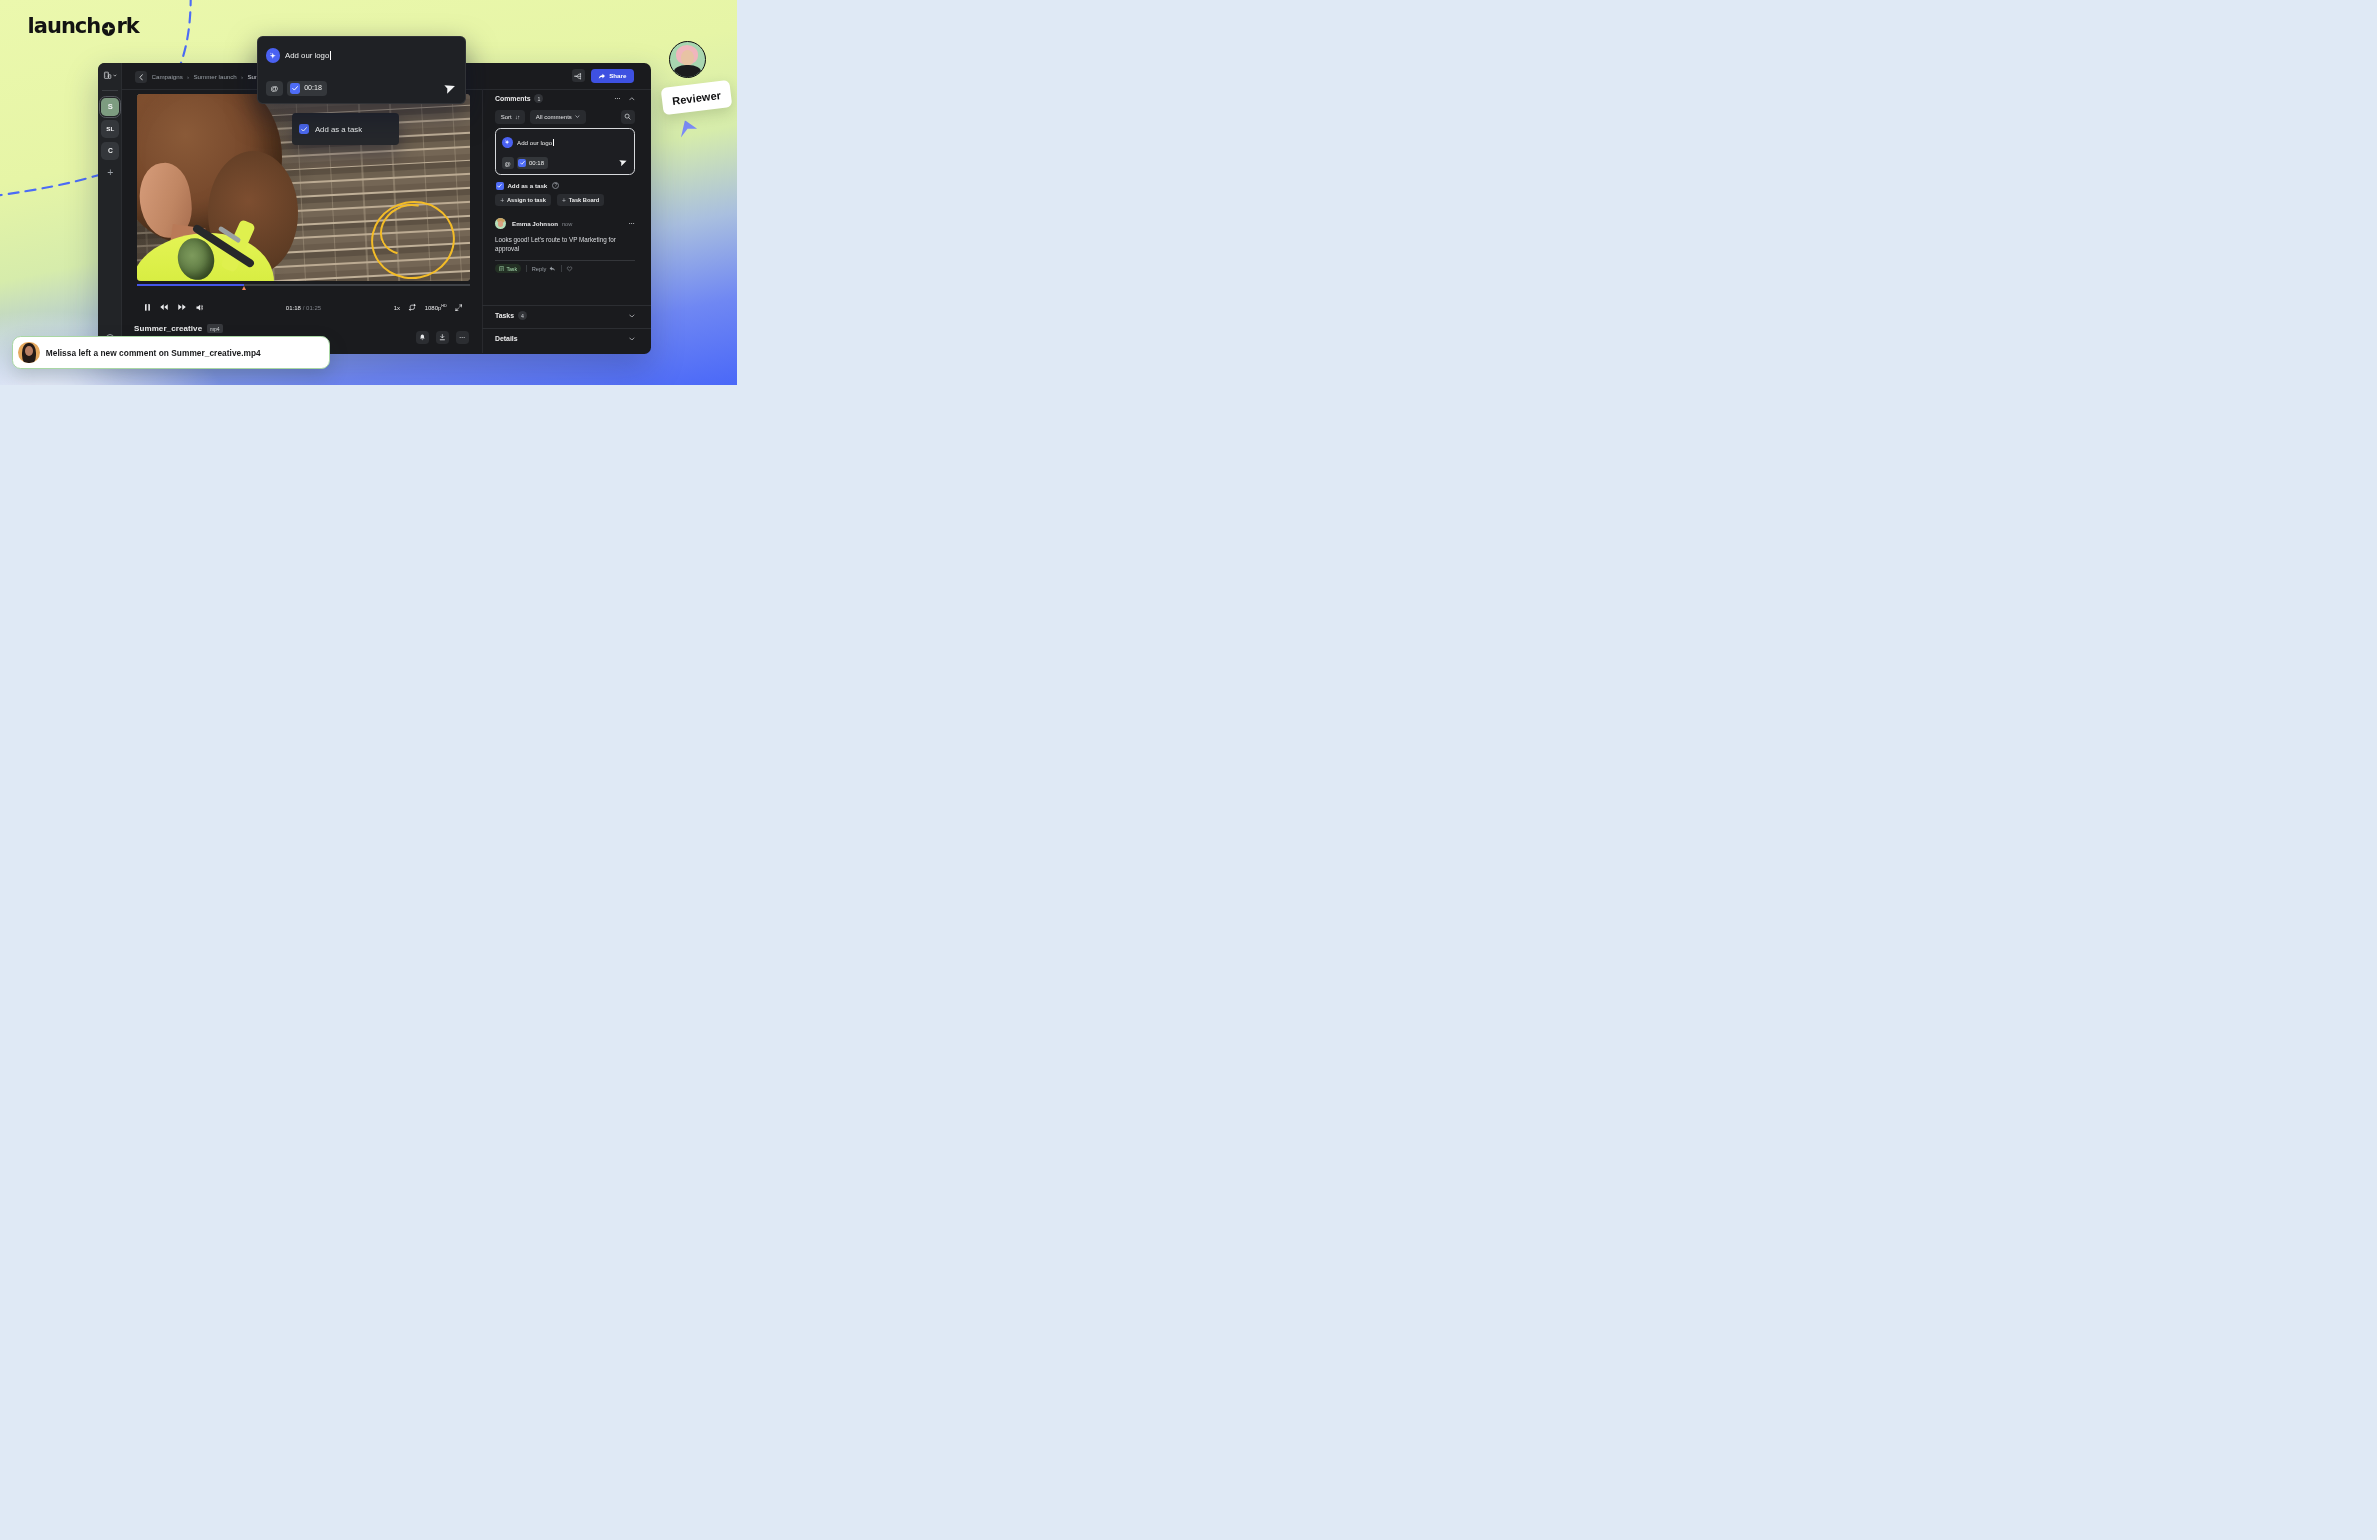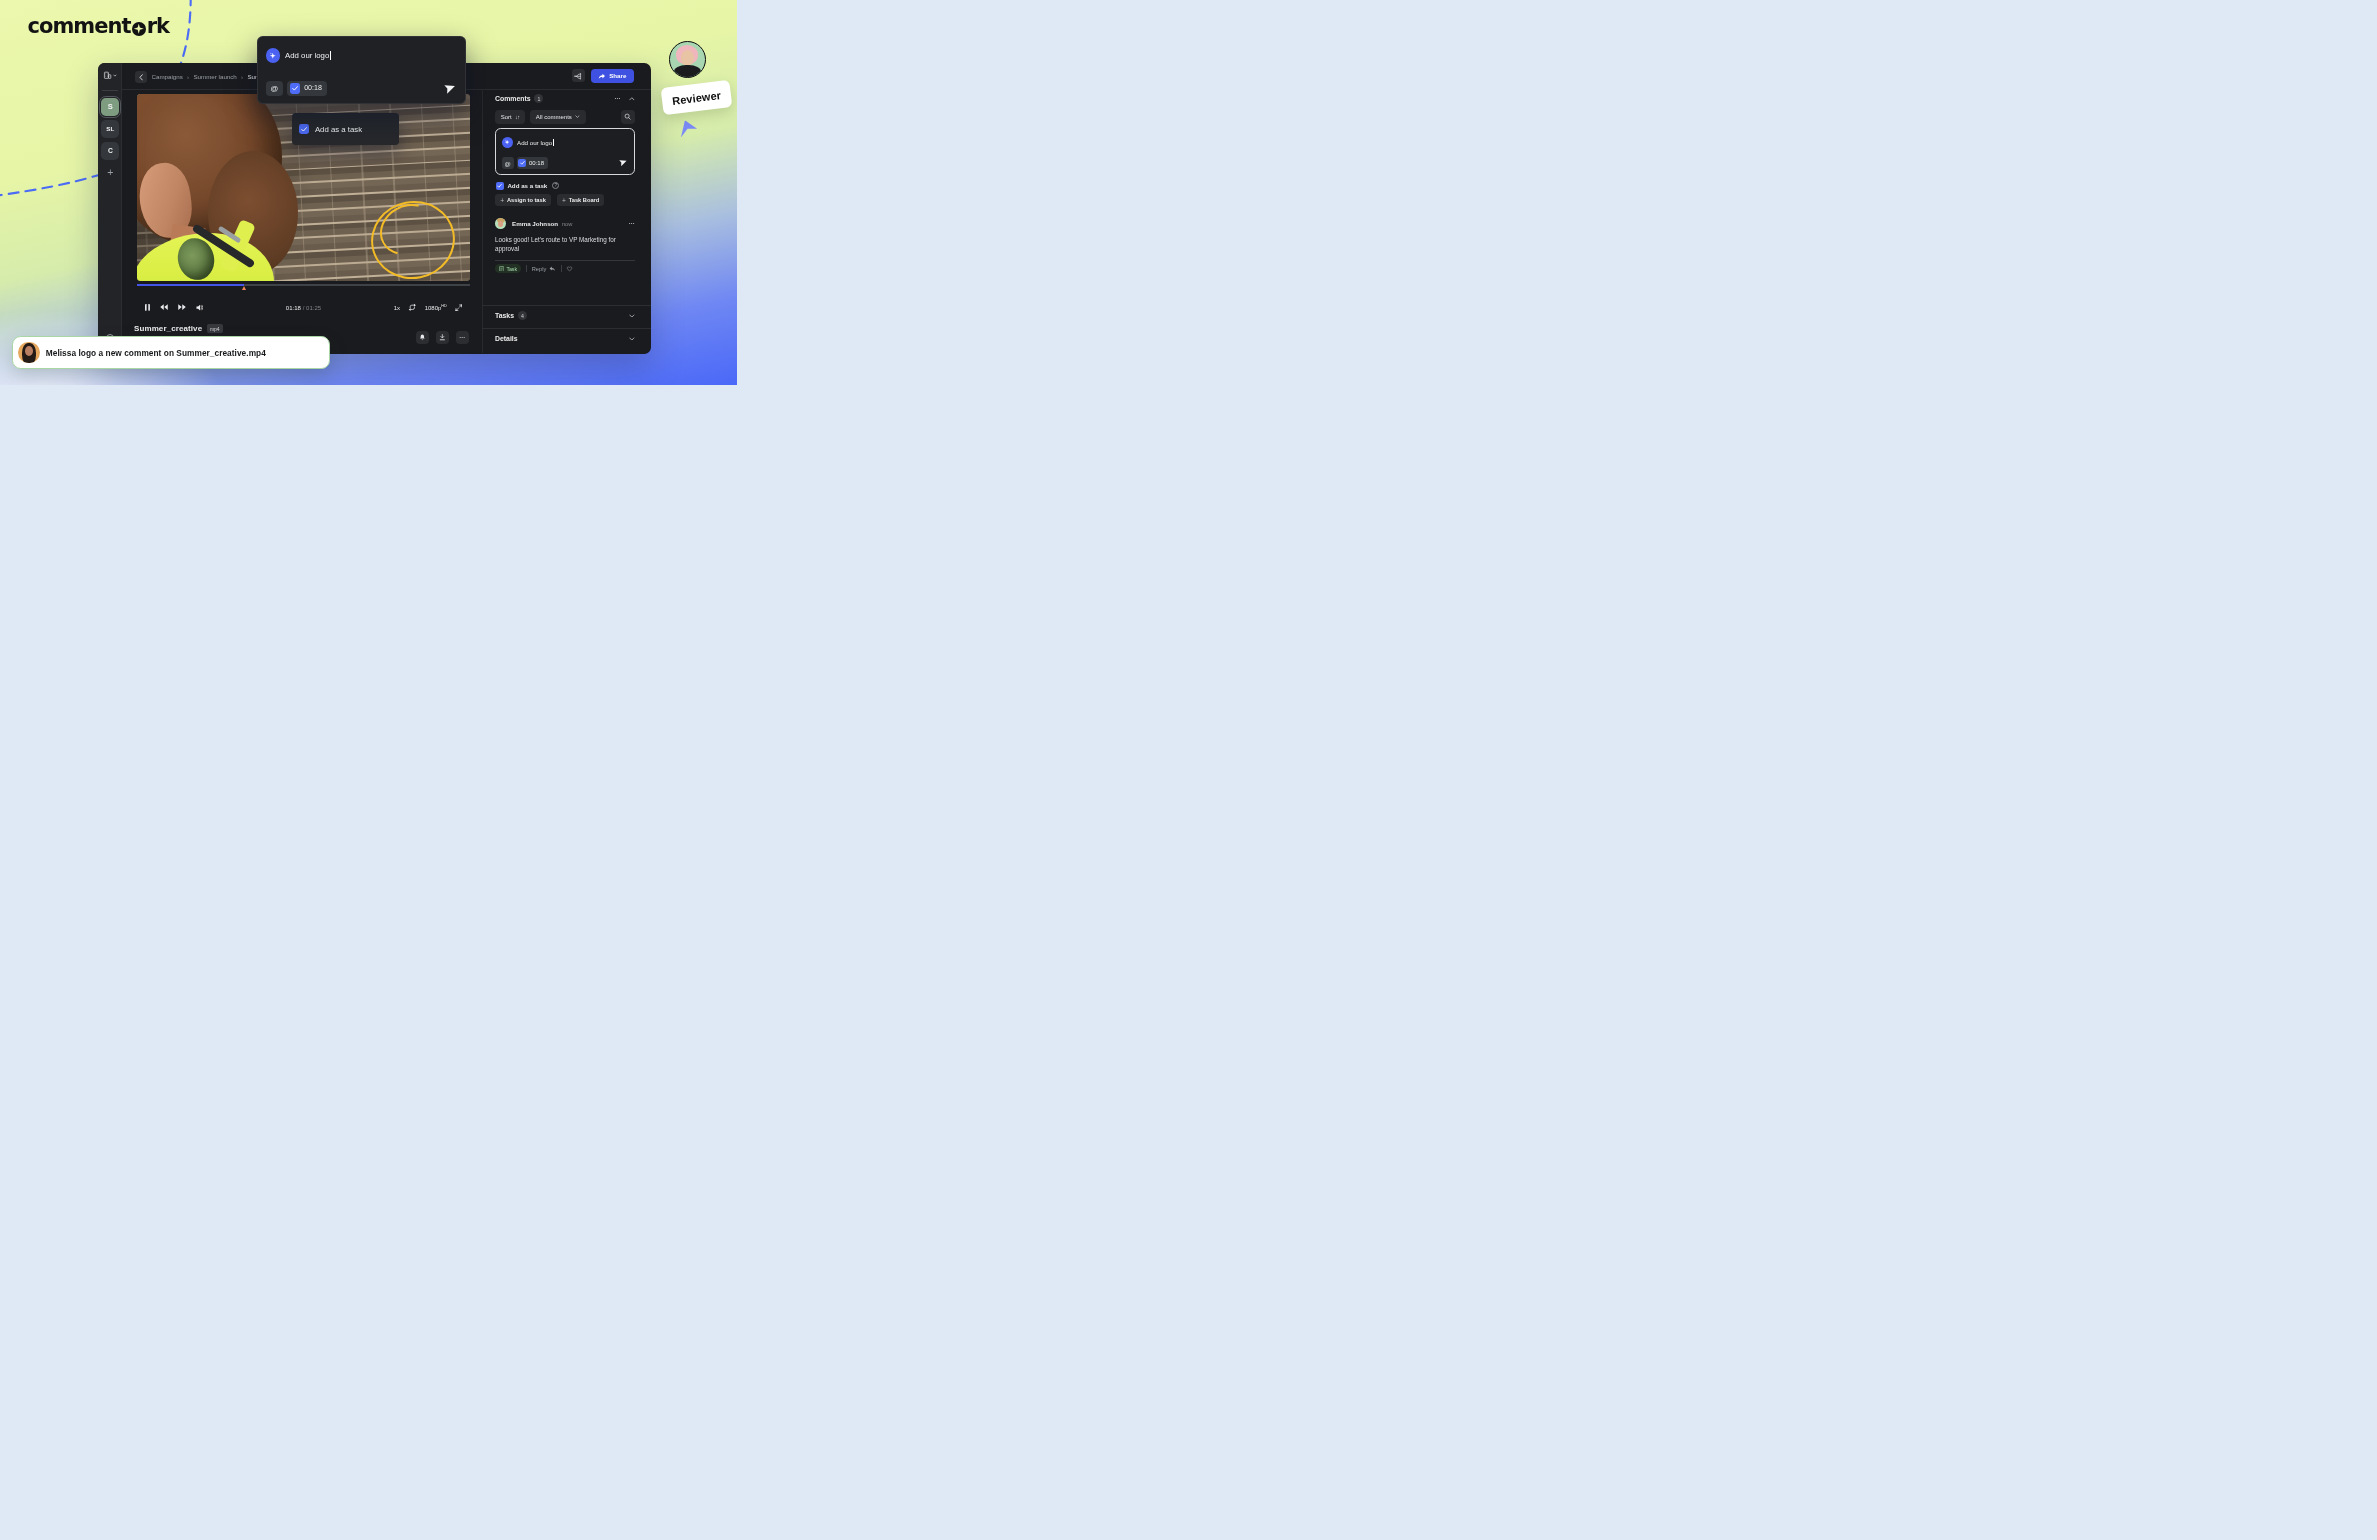"comment" span { text: comment -> launch }
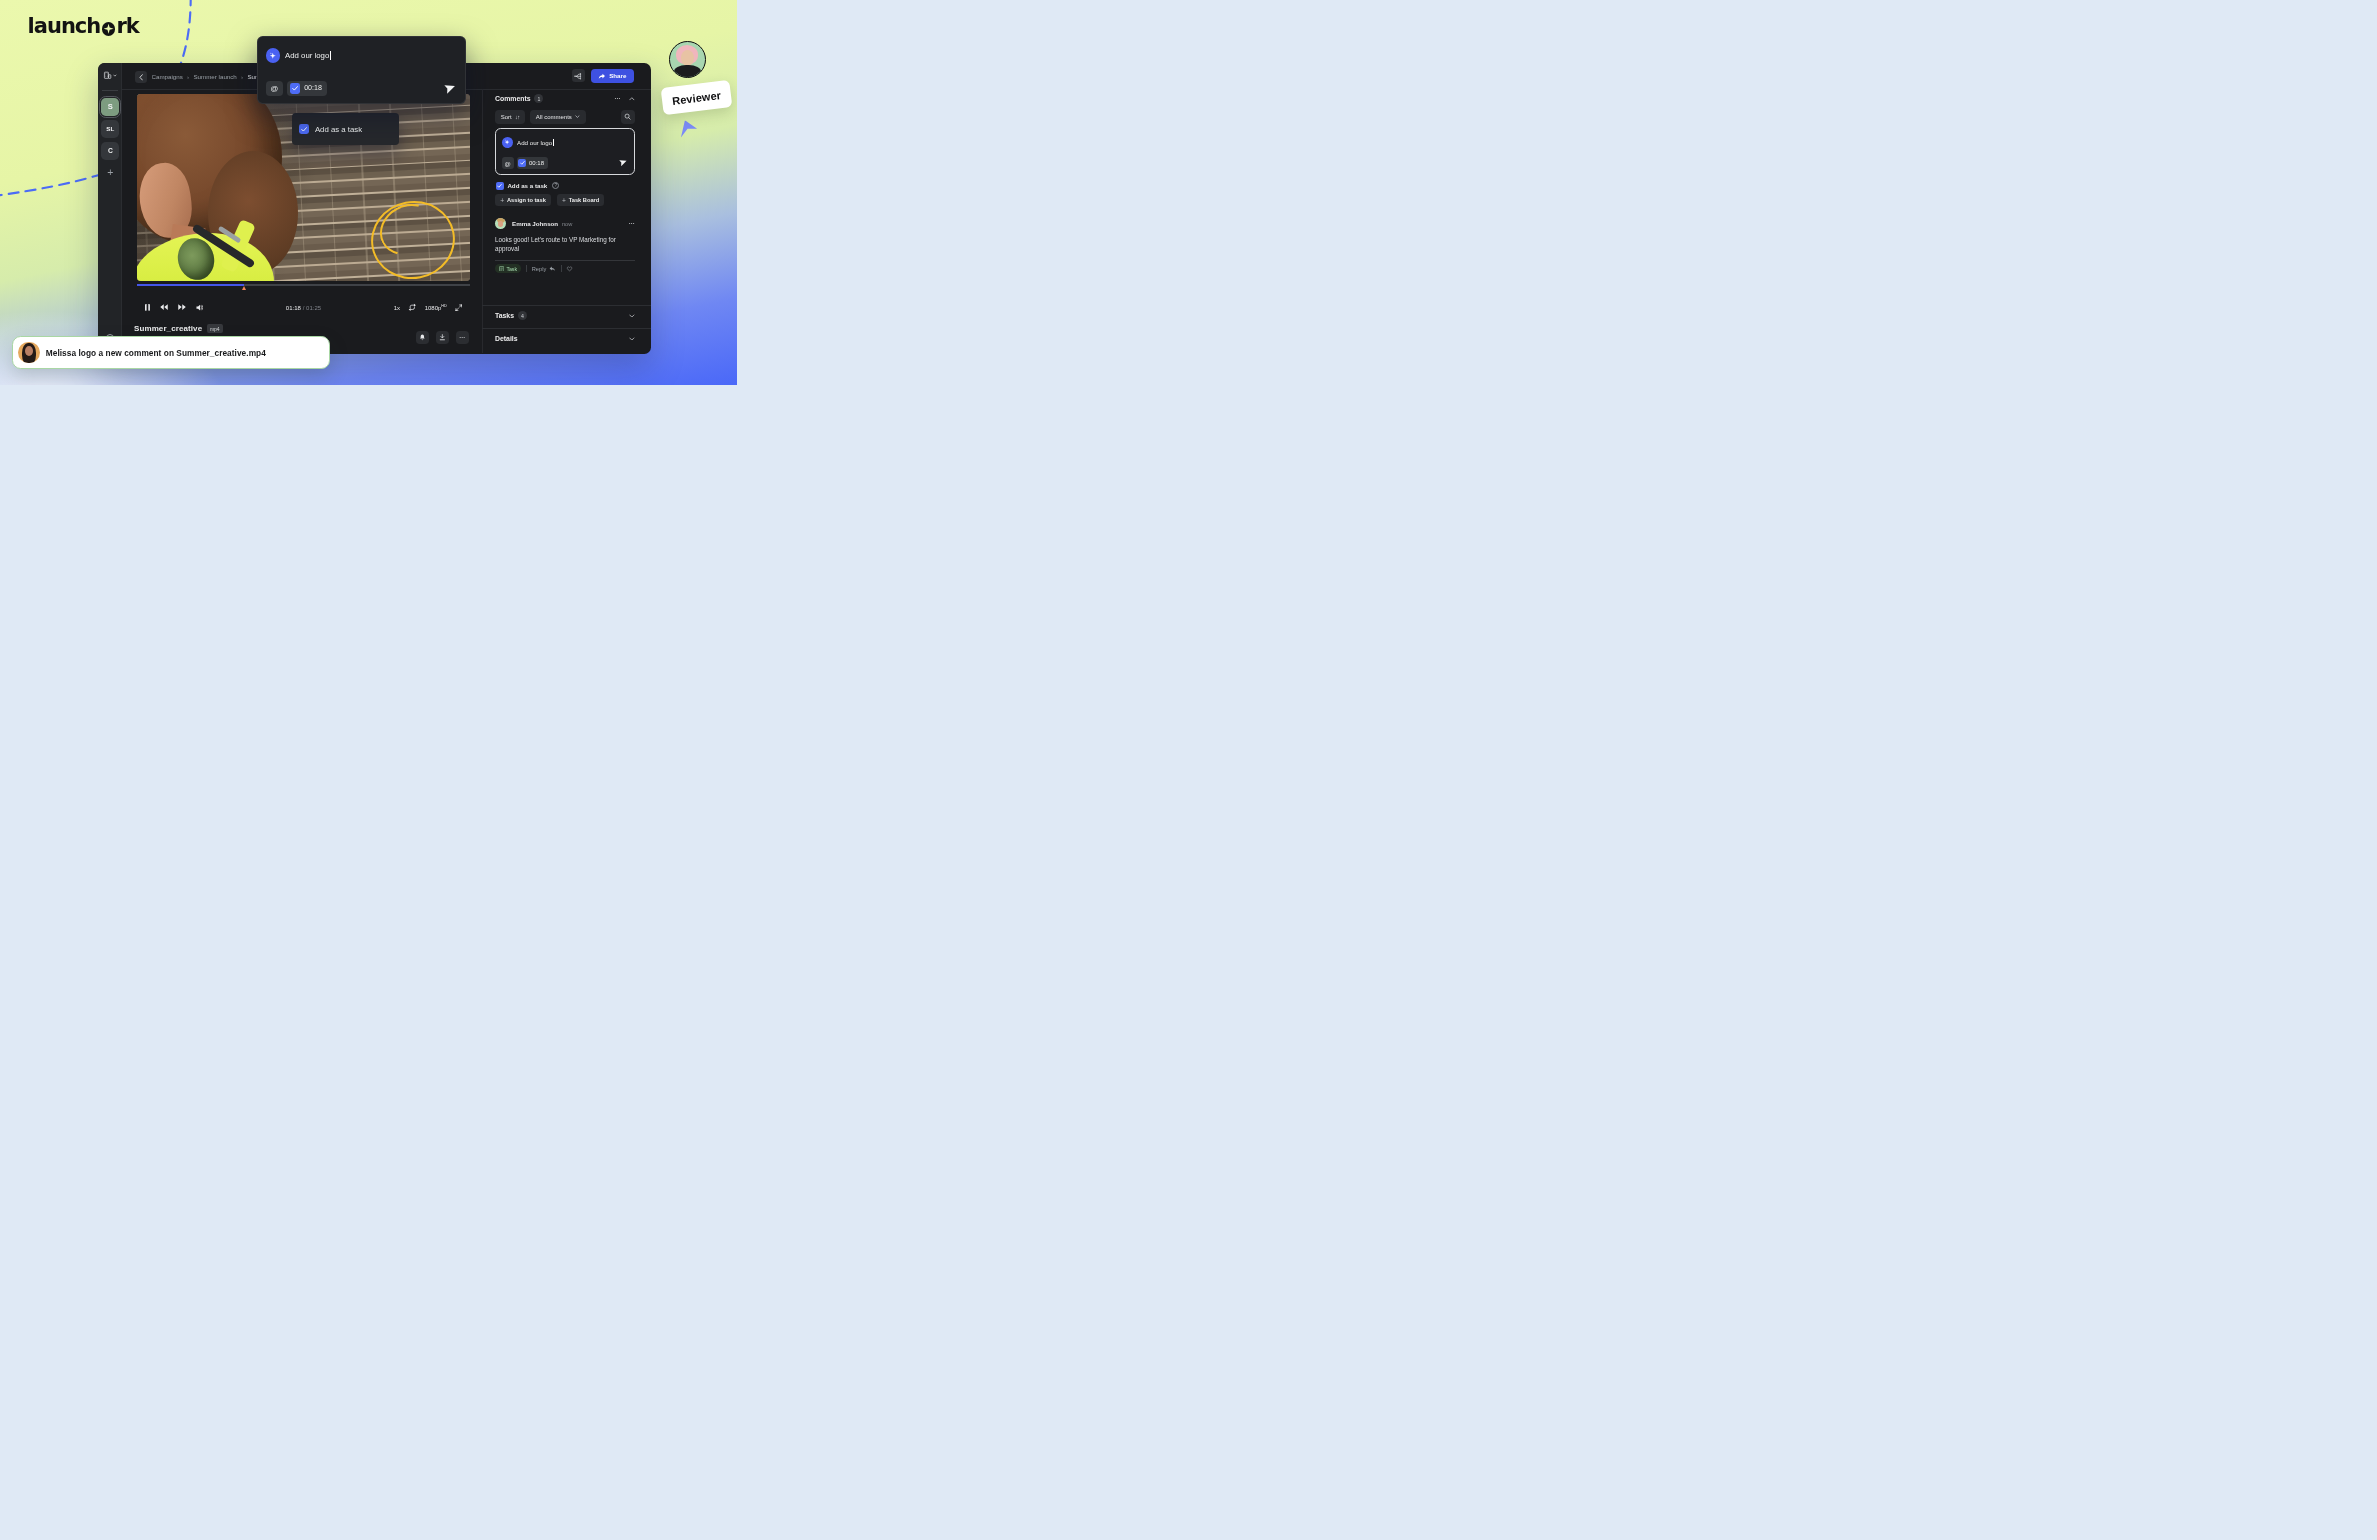"Melissa logo a new comment" div.toast-msg { text: logo -> left }
